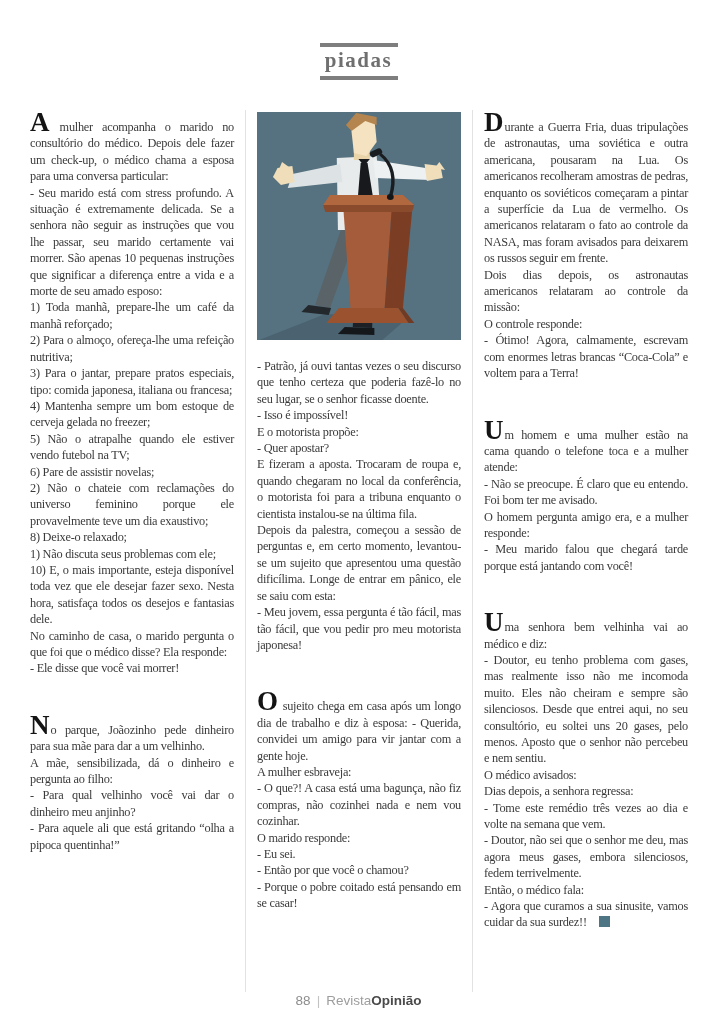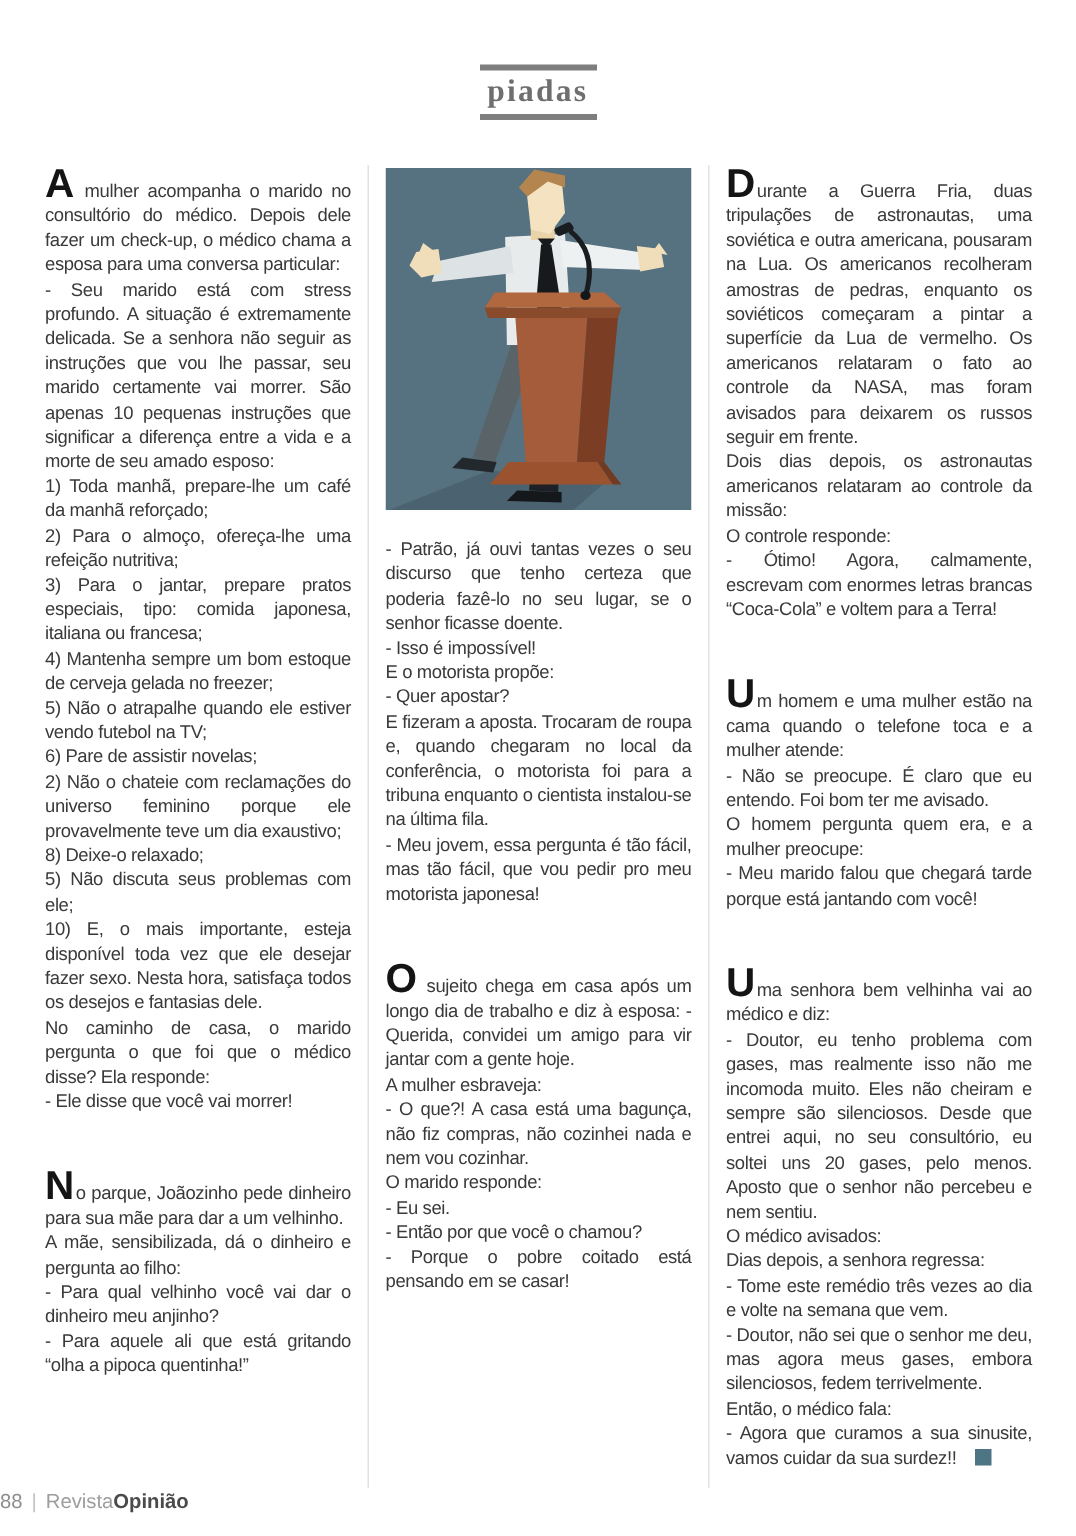"A mulher acompanha o marido" p.para { font-family: none -> Liberation Serif, serif }
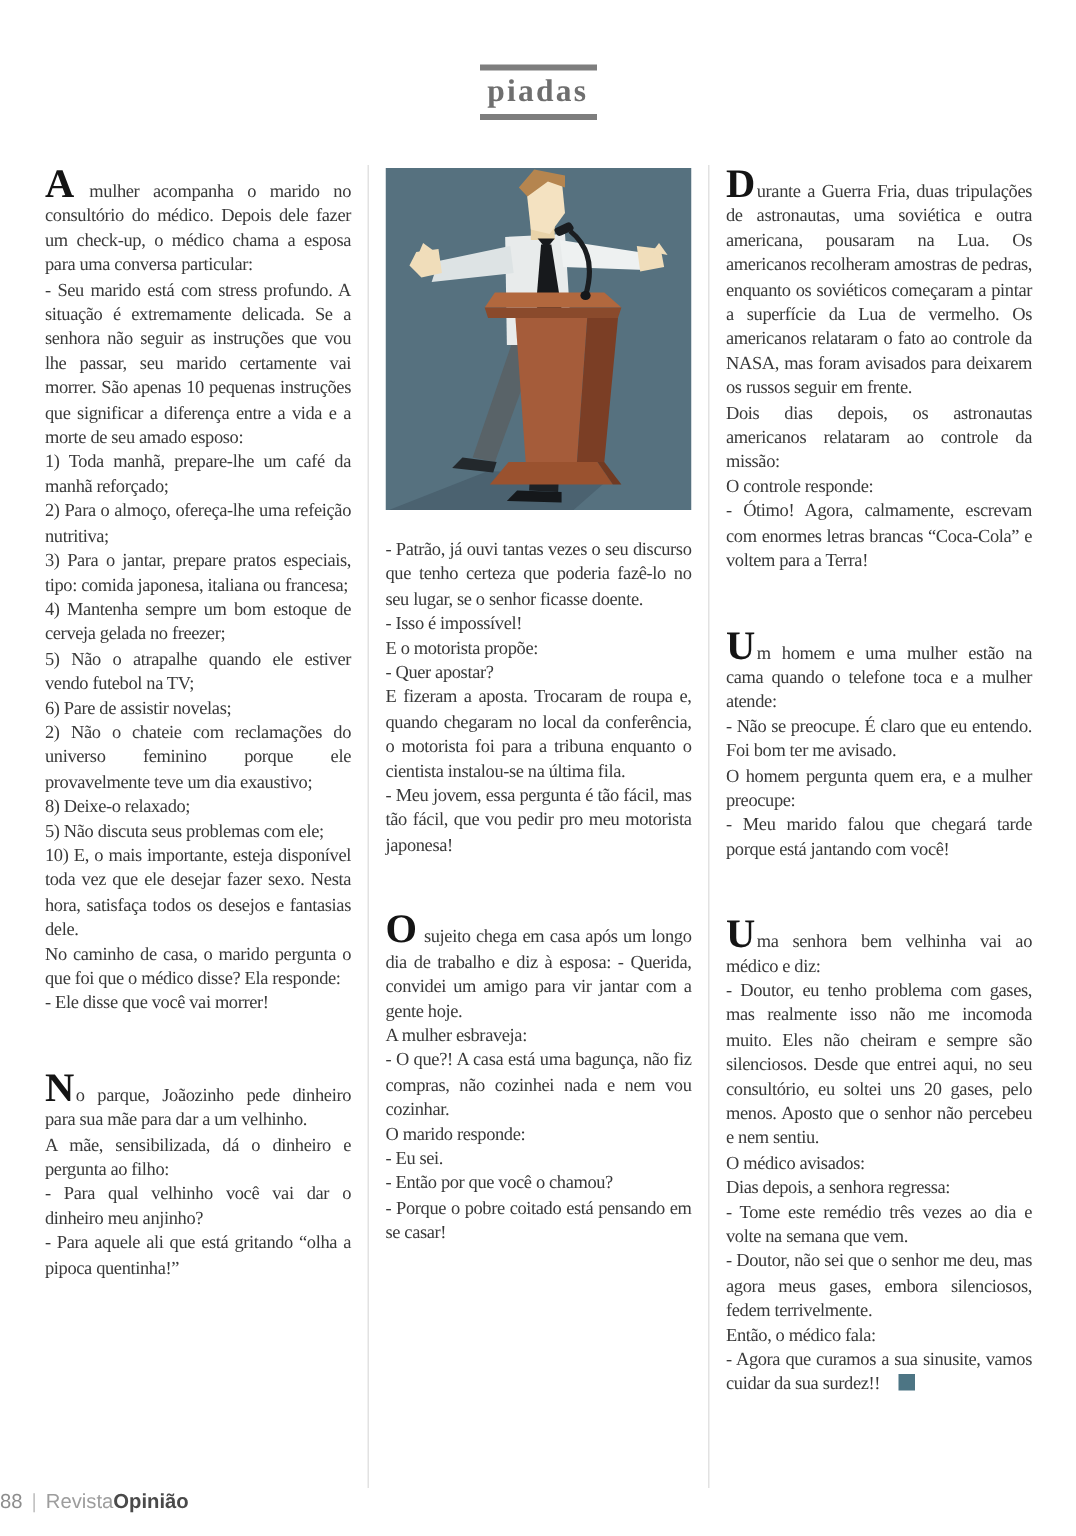"O homem pergunta quem era," p.para { text: quem era, e a mulher preocupe -> amigo era, e a mulher responde }
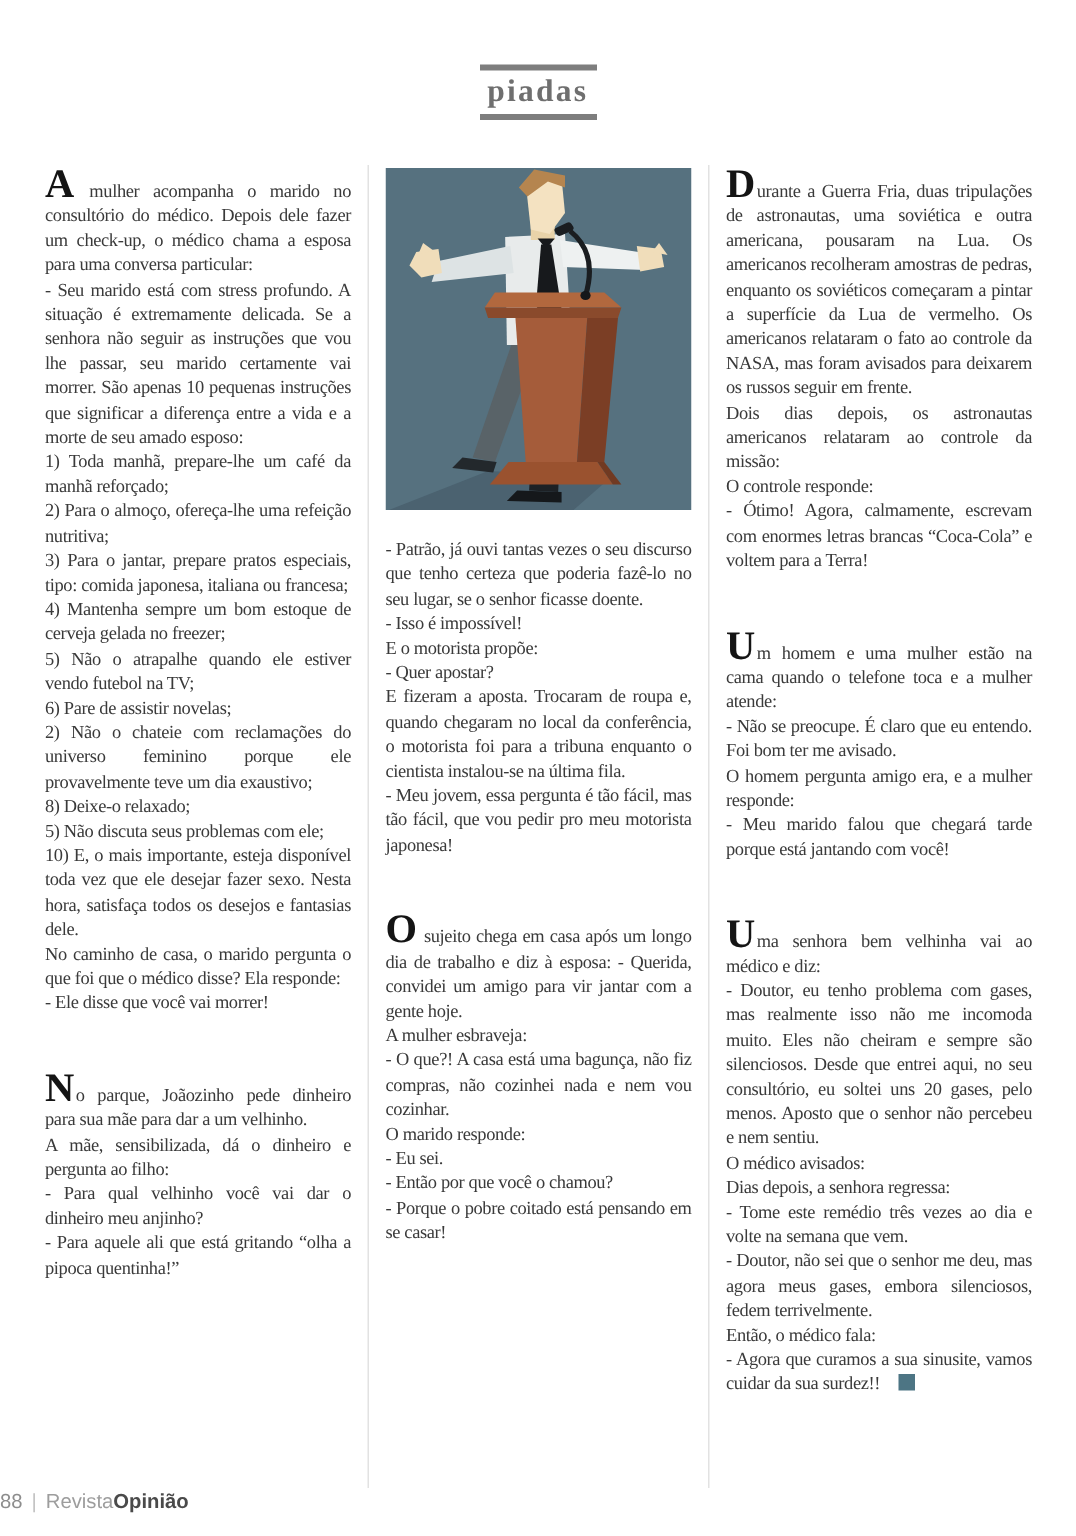"Depois da palestra, começou a" p.para { html: none -> <p>Depois da palestra, começou a sessão de perguntas e, em certo momento, levantou-se um sujeito que apresentou uma questão dificílima. Longe de entrar em pânico, ele se saiu com esta:</p> }
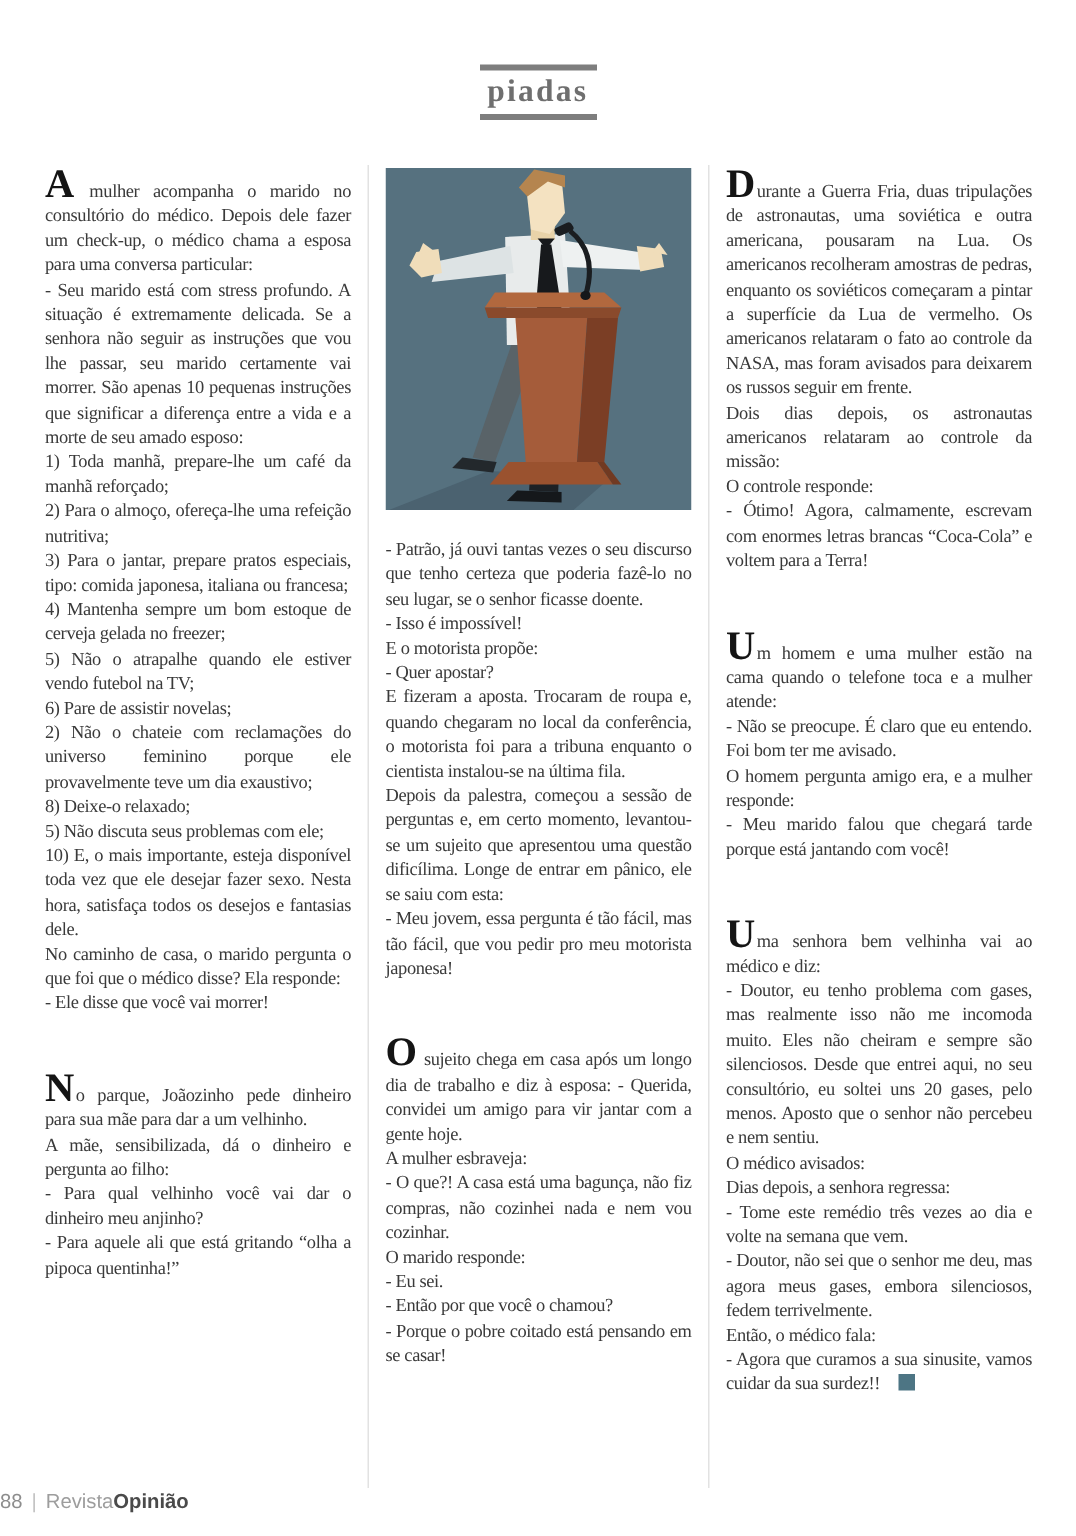"5) Não discuta seus problemas" p.para { text: 5 -> 1 }
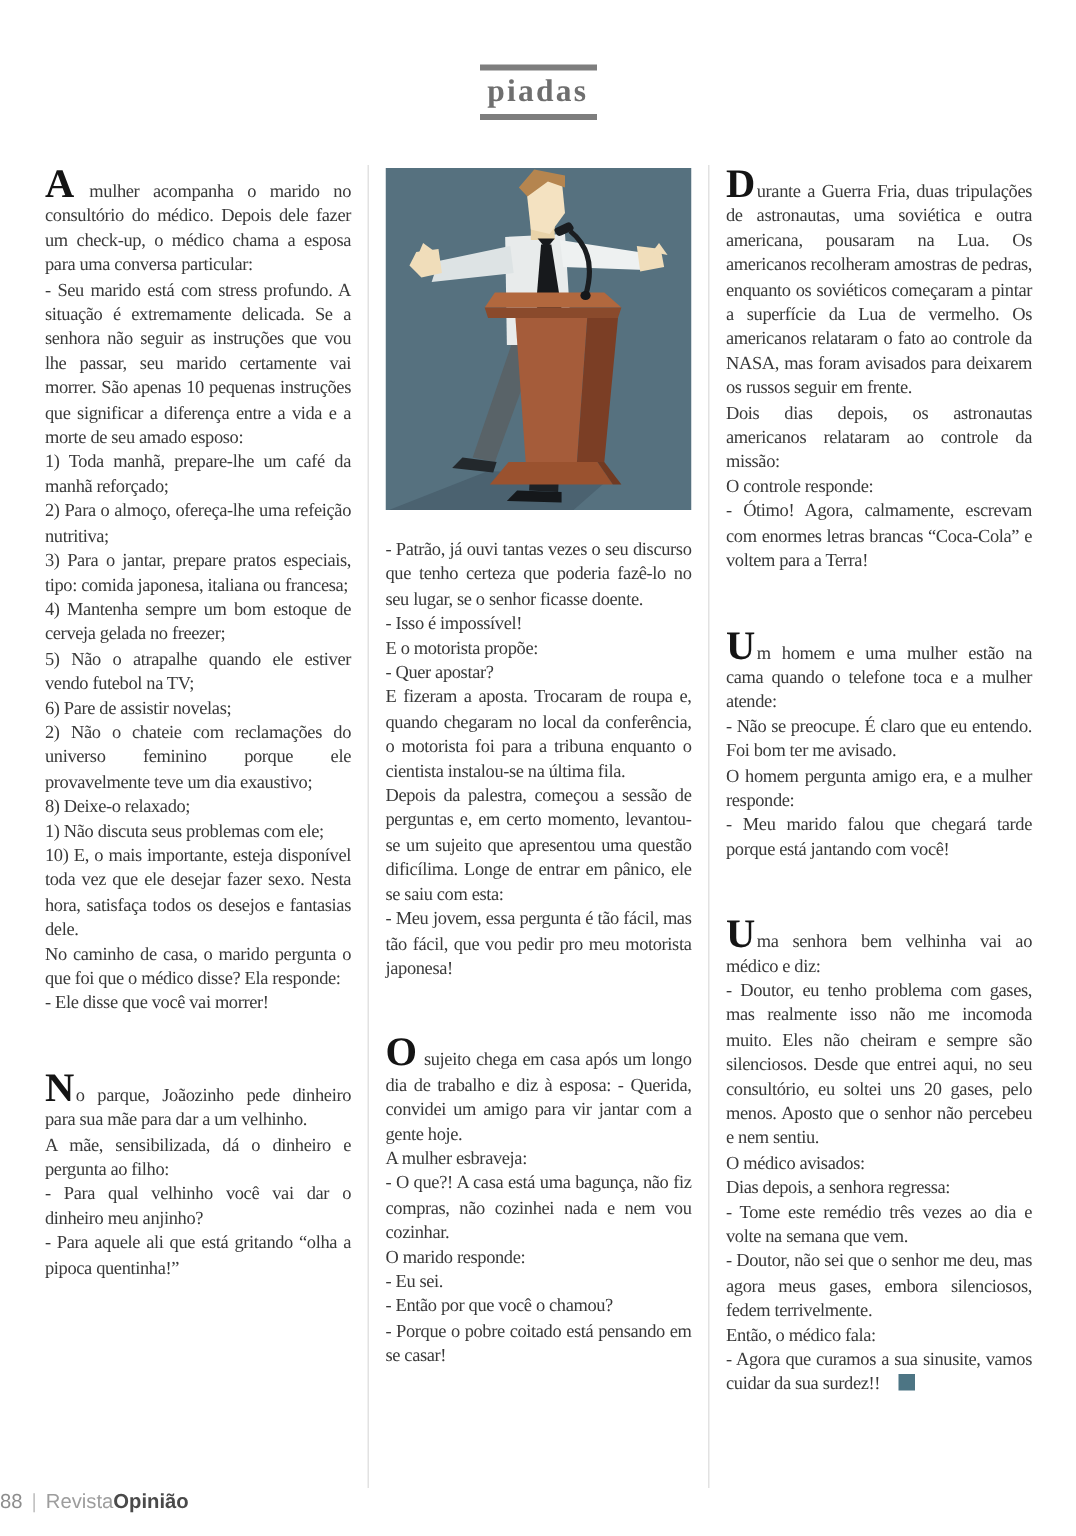"88 | RevistaOpinião" .footer { text-align: none -> center }
